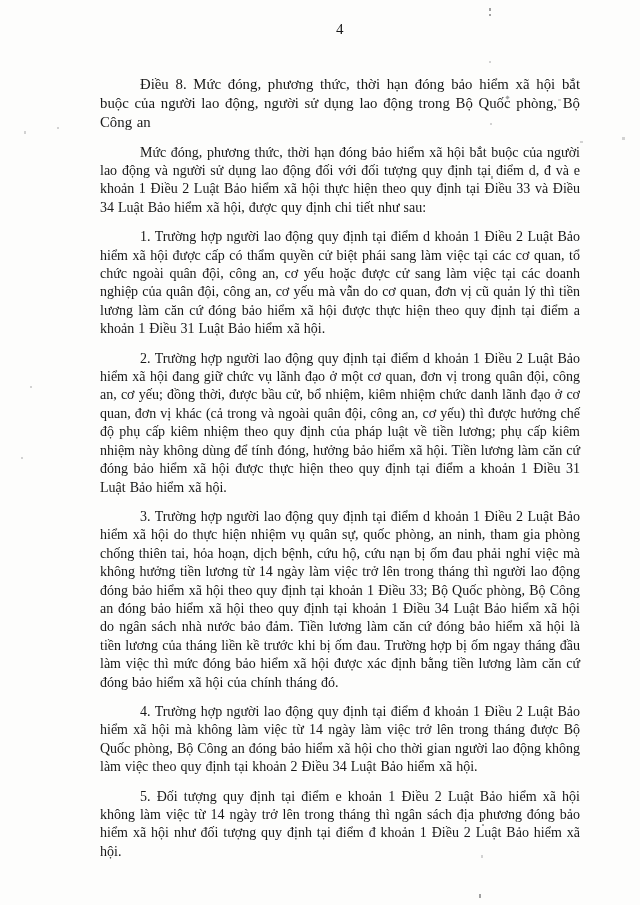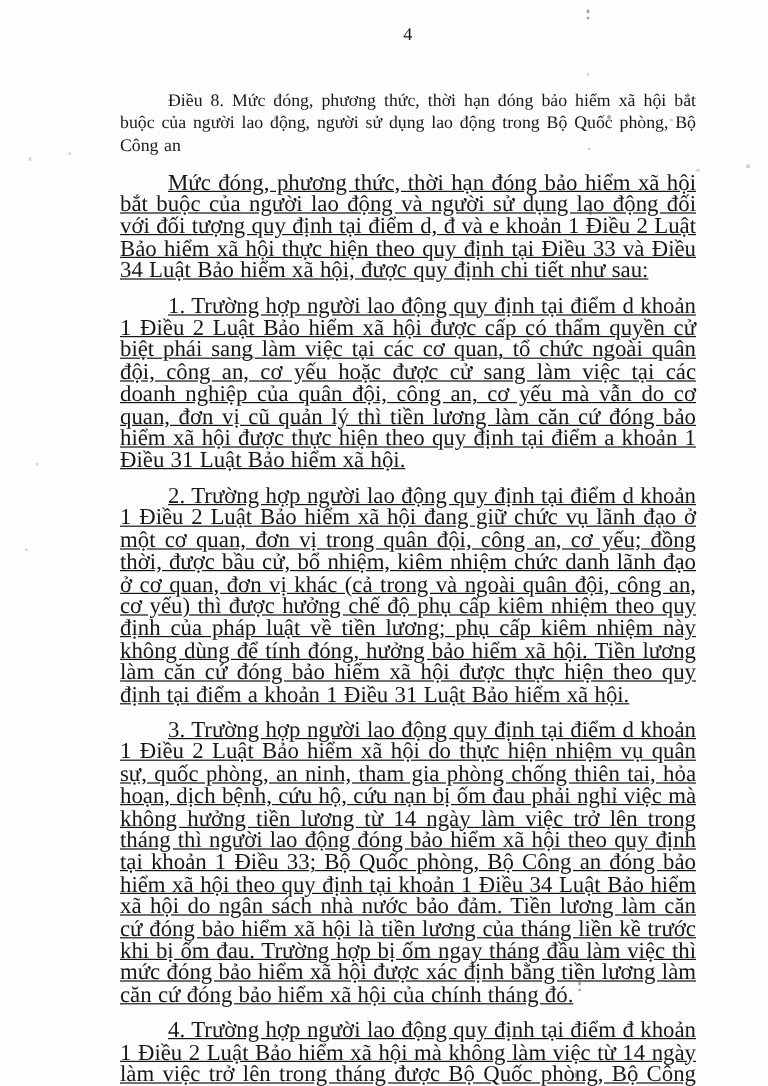"Mức đóng, phương thức, thời" .body-paragraph { font-size: 19px -> 14px; text-decoration: underline -> none }
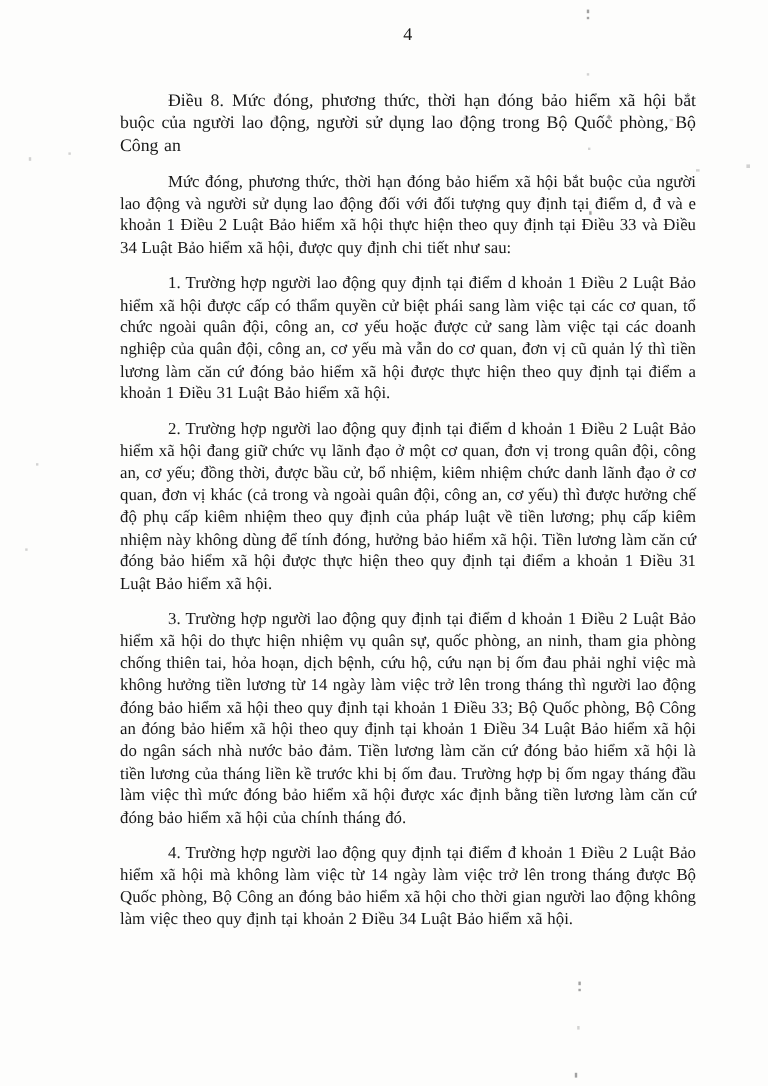"5. Đối tượng quy định" p.body-paragraph { html: none -> <p>5. Đối tượng quy định tại điểm e khoản 1 Điều 2 Luật Bảo hiểm xã hội không làm việc từ 14 ngày trở lên trong tháng thì ngân sách địa phương đóng bảo hiểm xã hội như đối tượng quy định tại điểm đ khoản 1 Điều 2 Luật Bảo hiểm xã hội.</p> }
